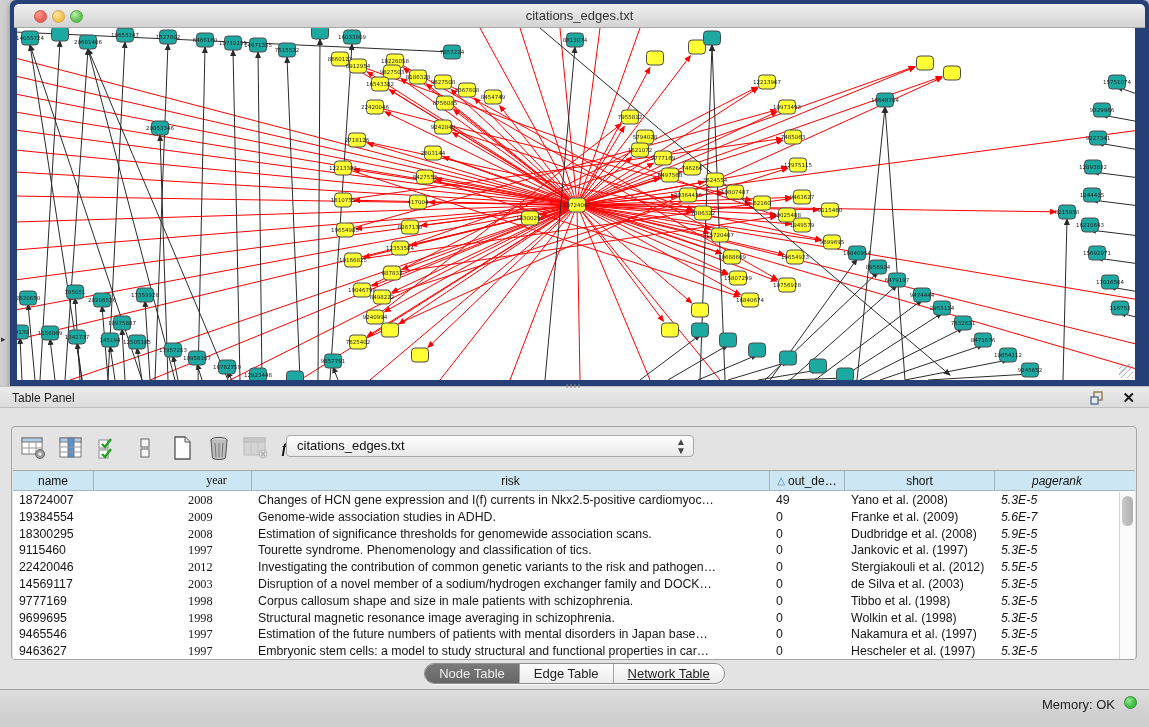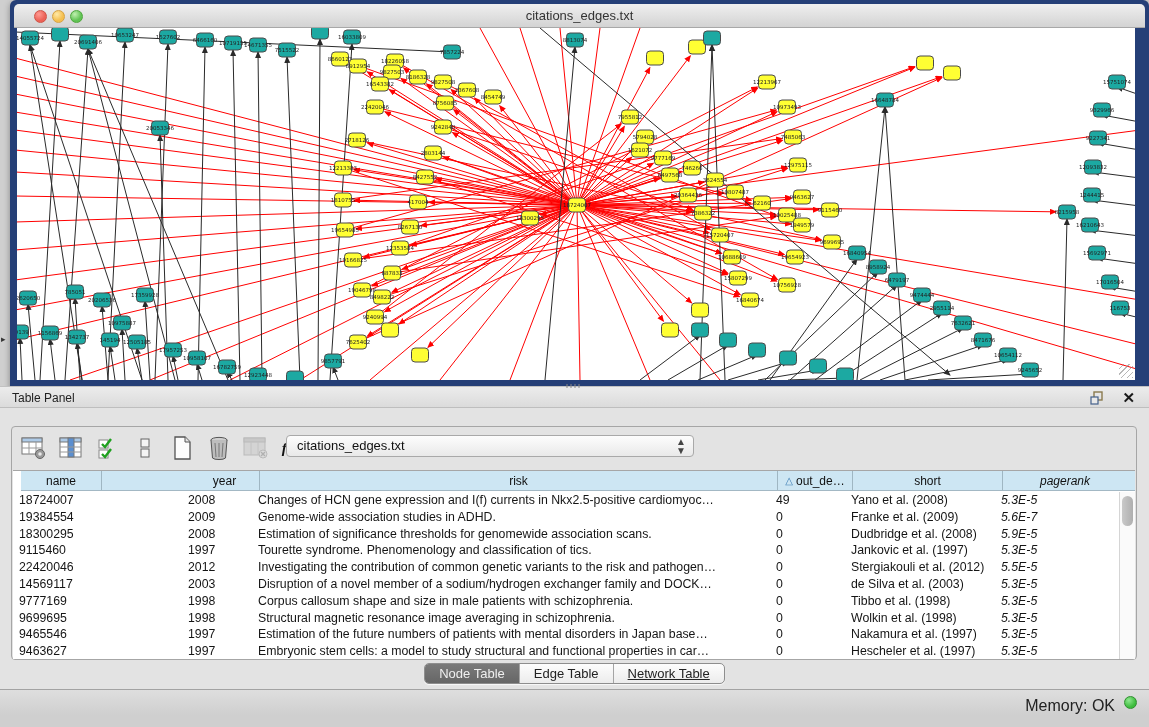"name" .tablewrap { padding-left: 8px -> none }
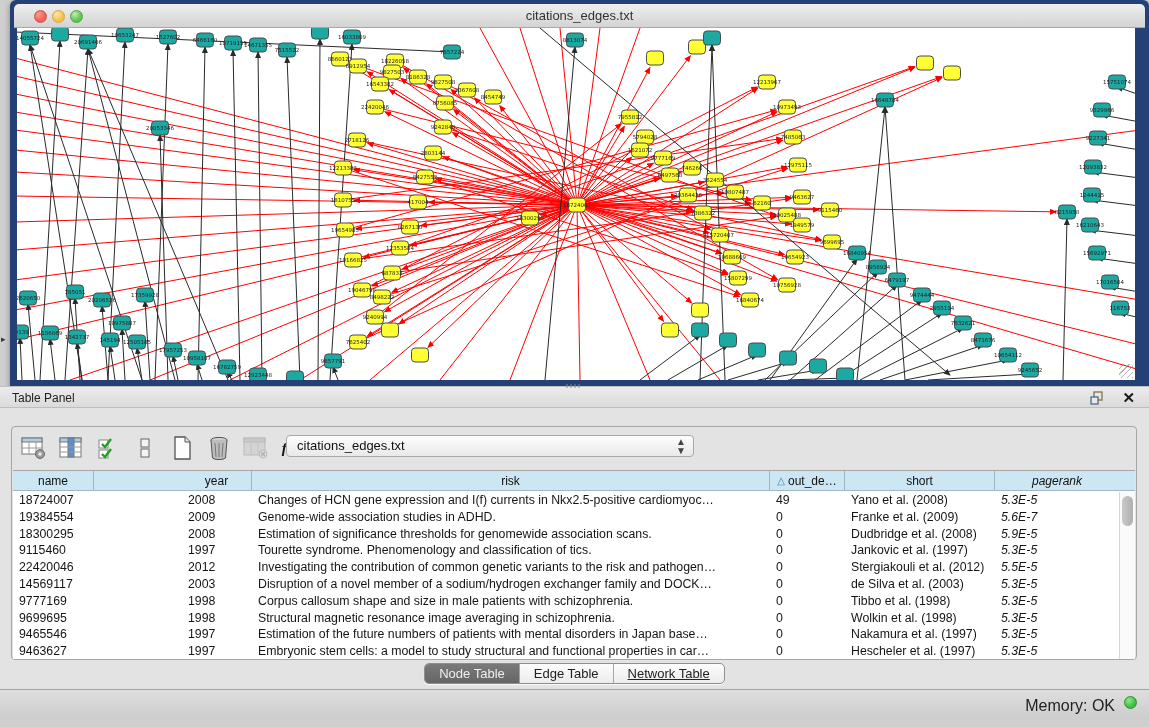"year" .c2 { font-family: none -> Liberation Serif, serif }
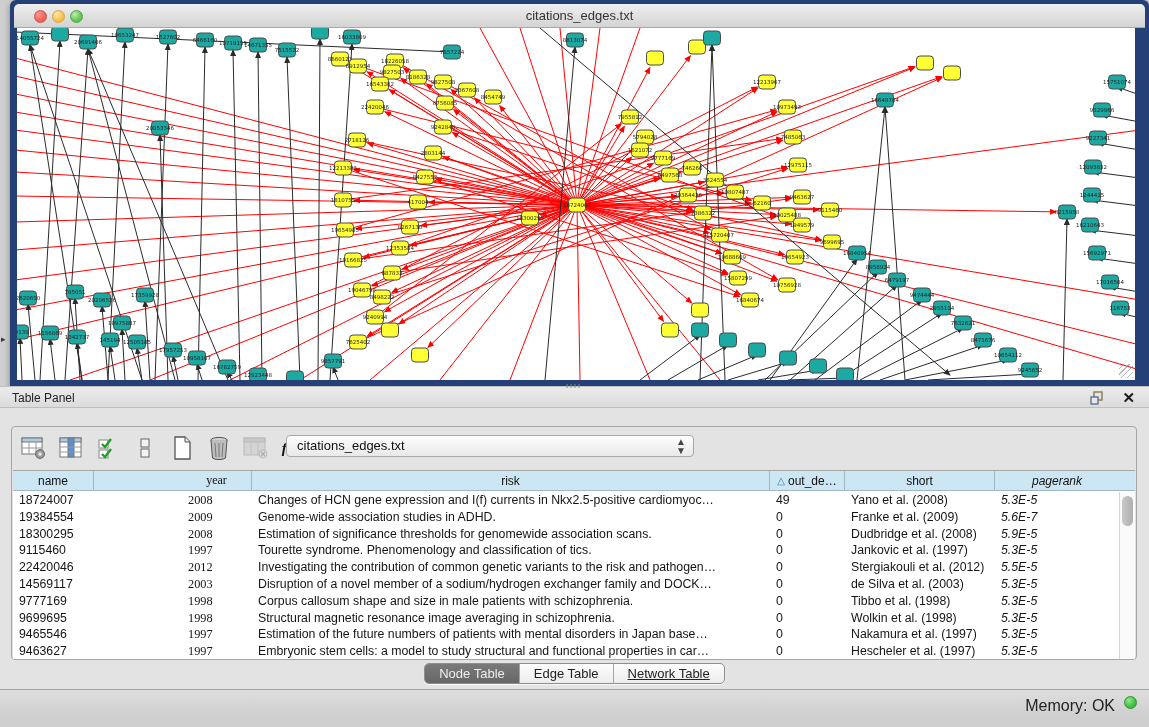"Node Table" .seg { border-radius: 5px -> 10px }
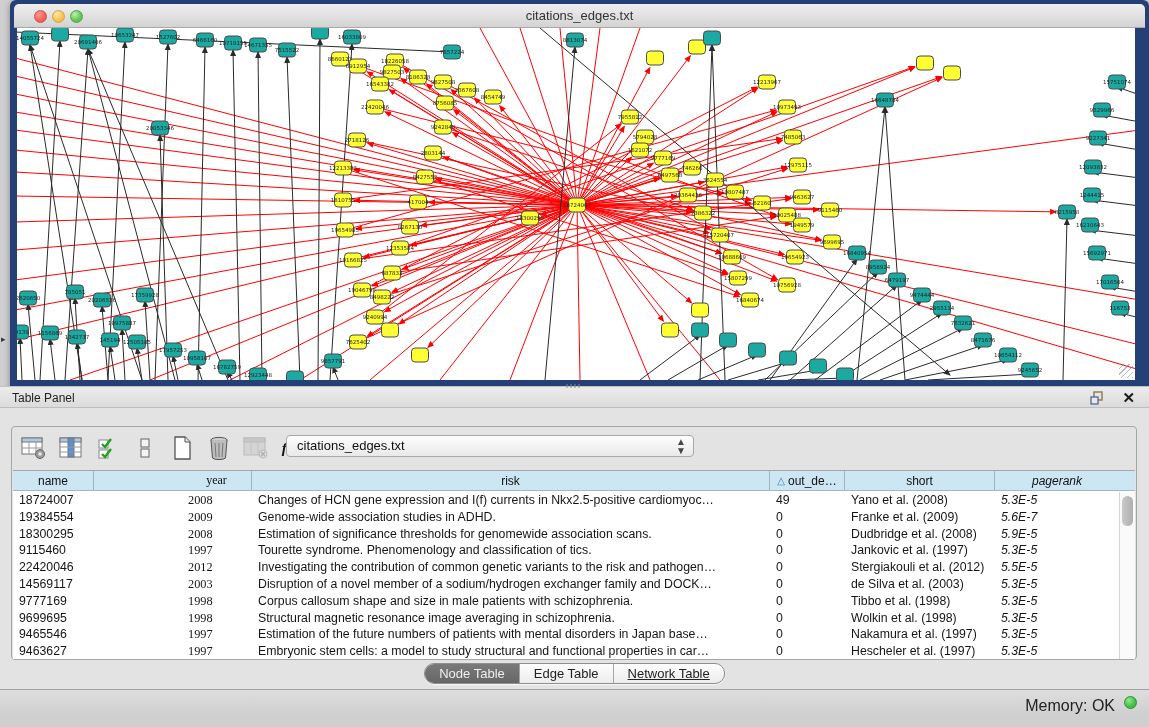"Memory: OK" .memory { font-size: 16px -> 13px }
